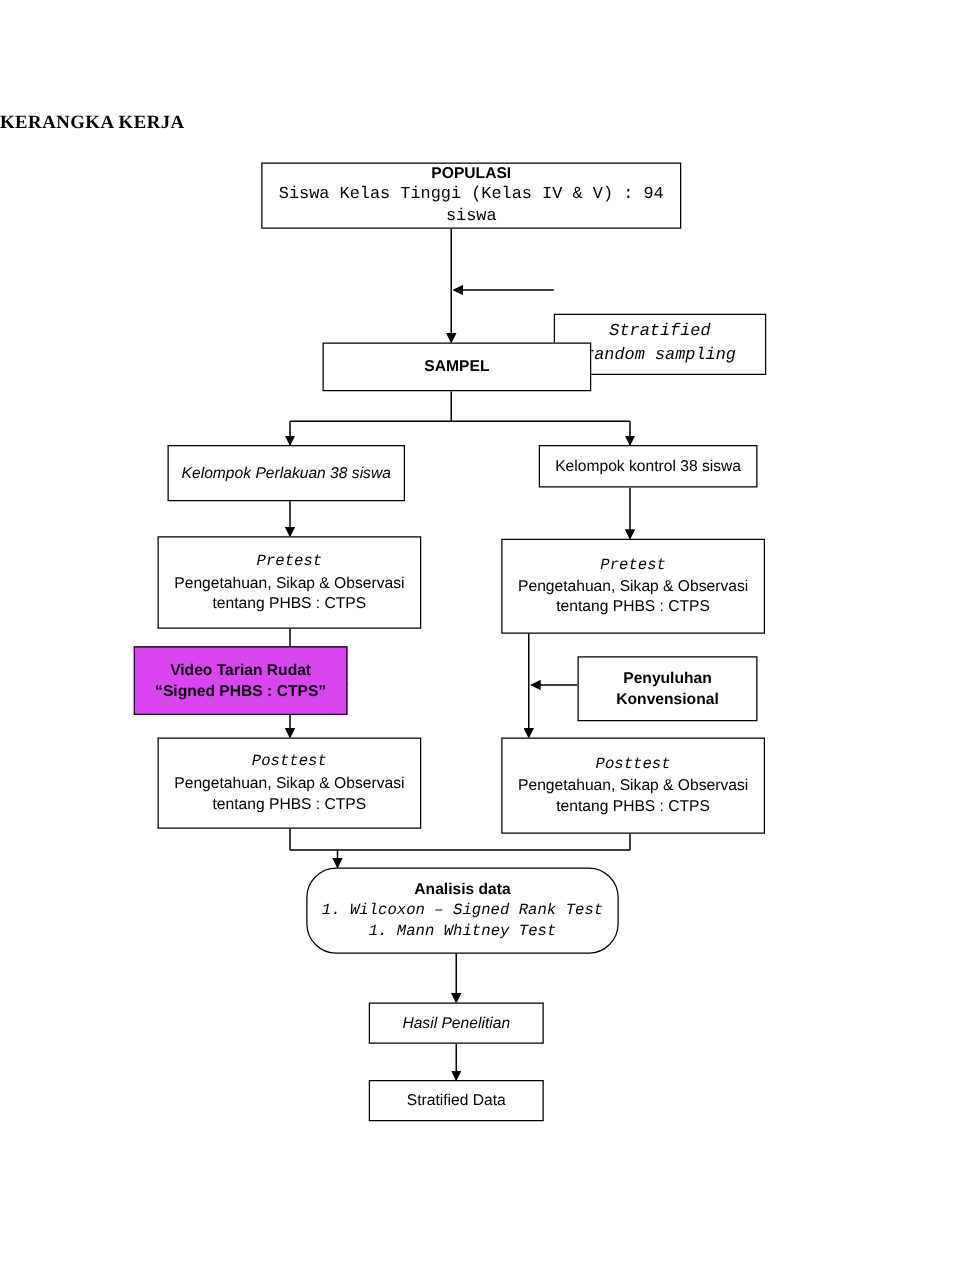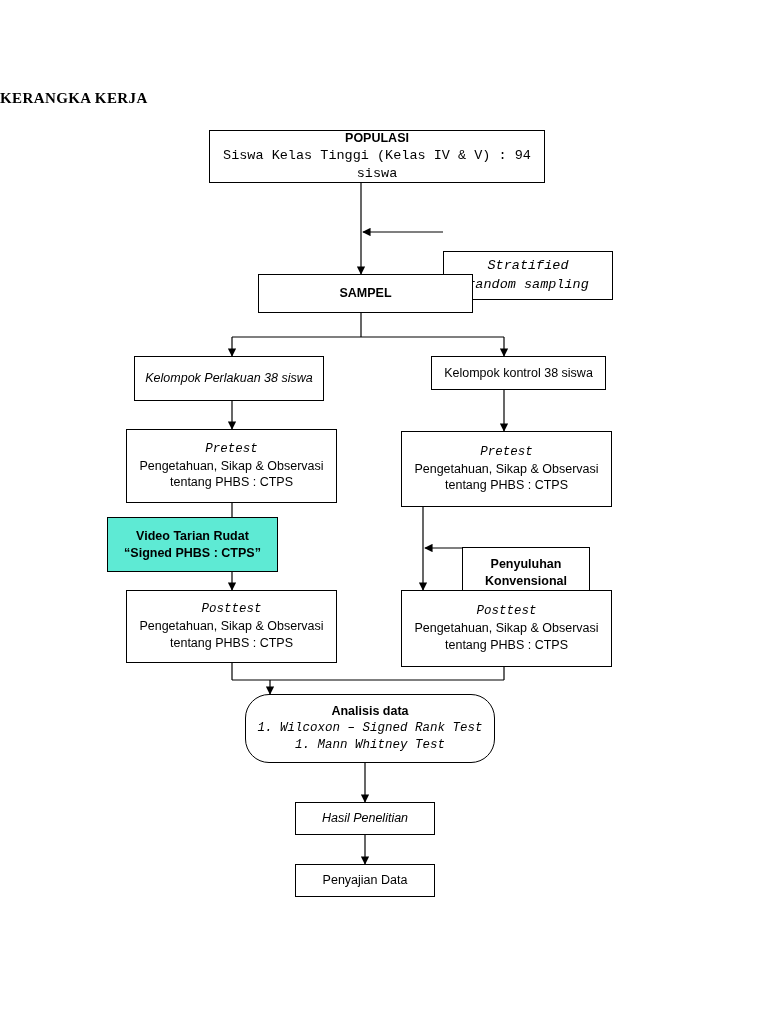"Video Tarian Rudat" .shaded { background: #5eead4 -> #d946ef }
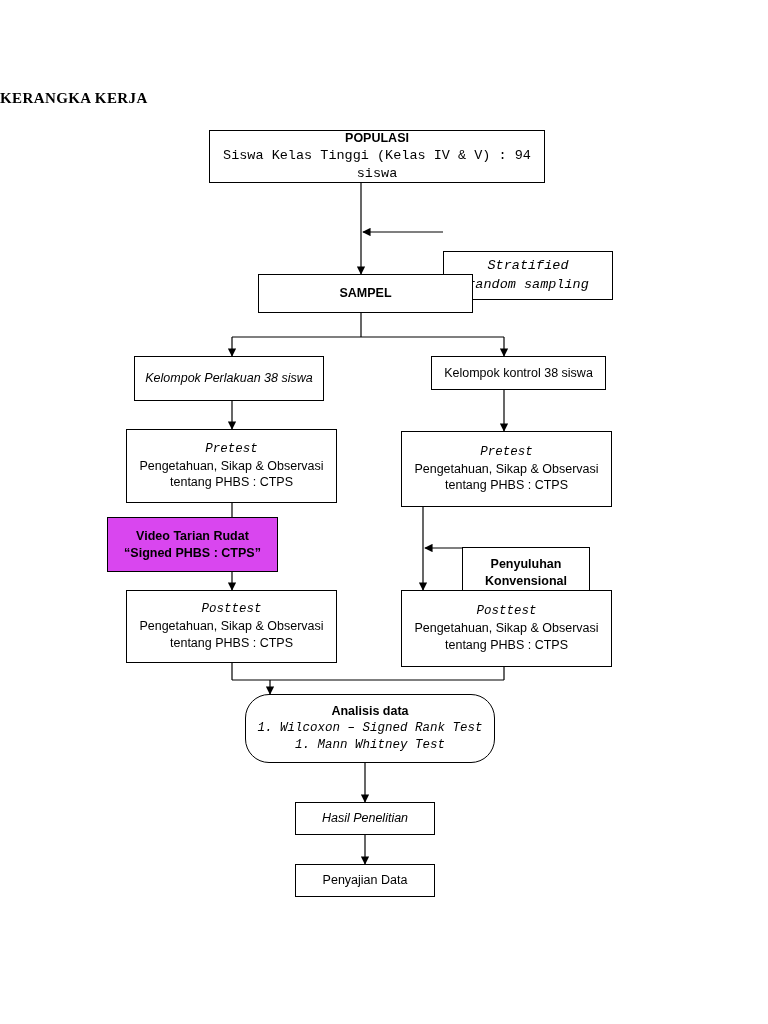"Penyuluhan" div.box { top: 547px -> 525px; width: 128px -> 144px }
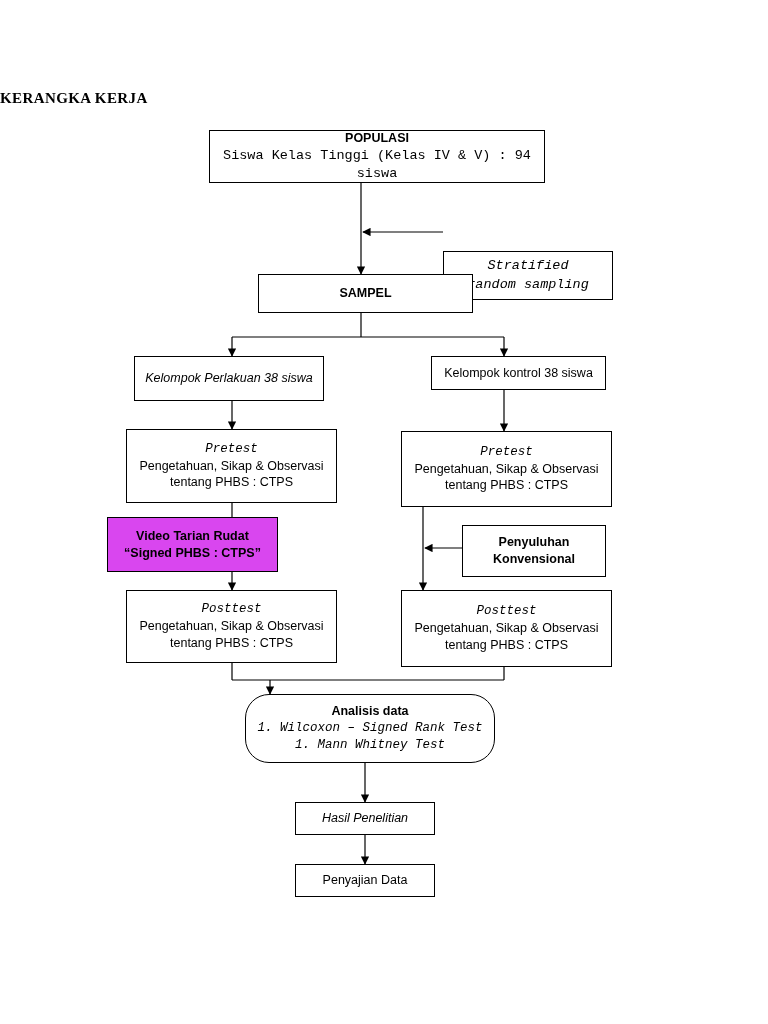"Penyajian Data" span.ln { text: Penyajian -> Stratified }
